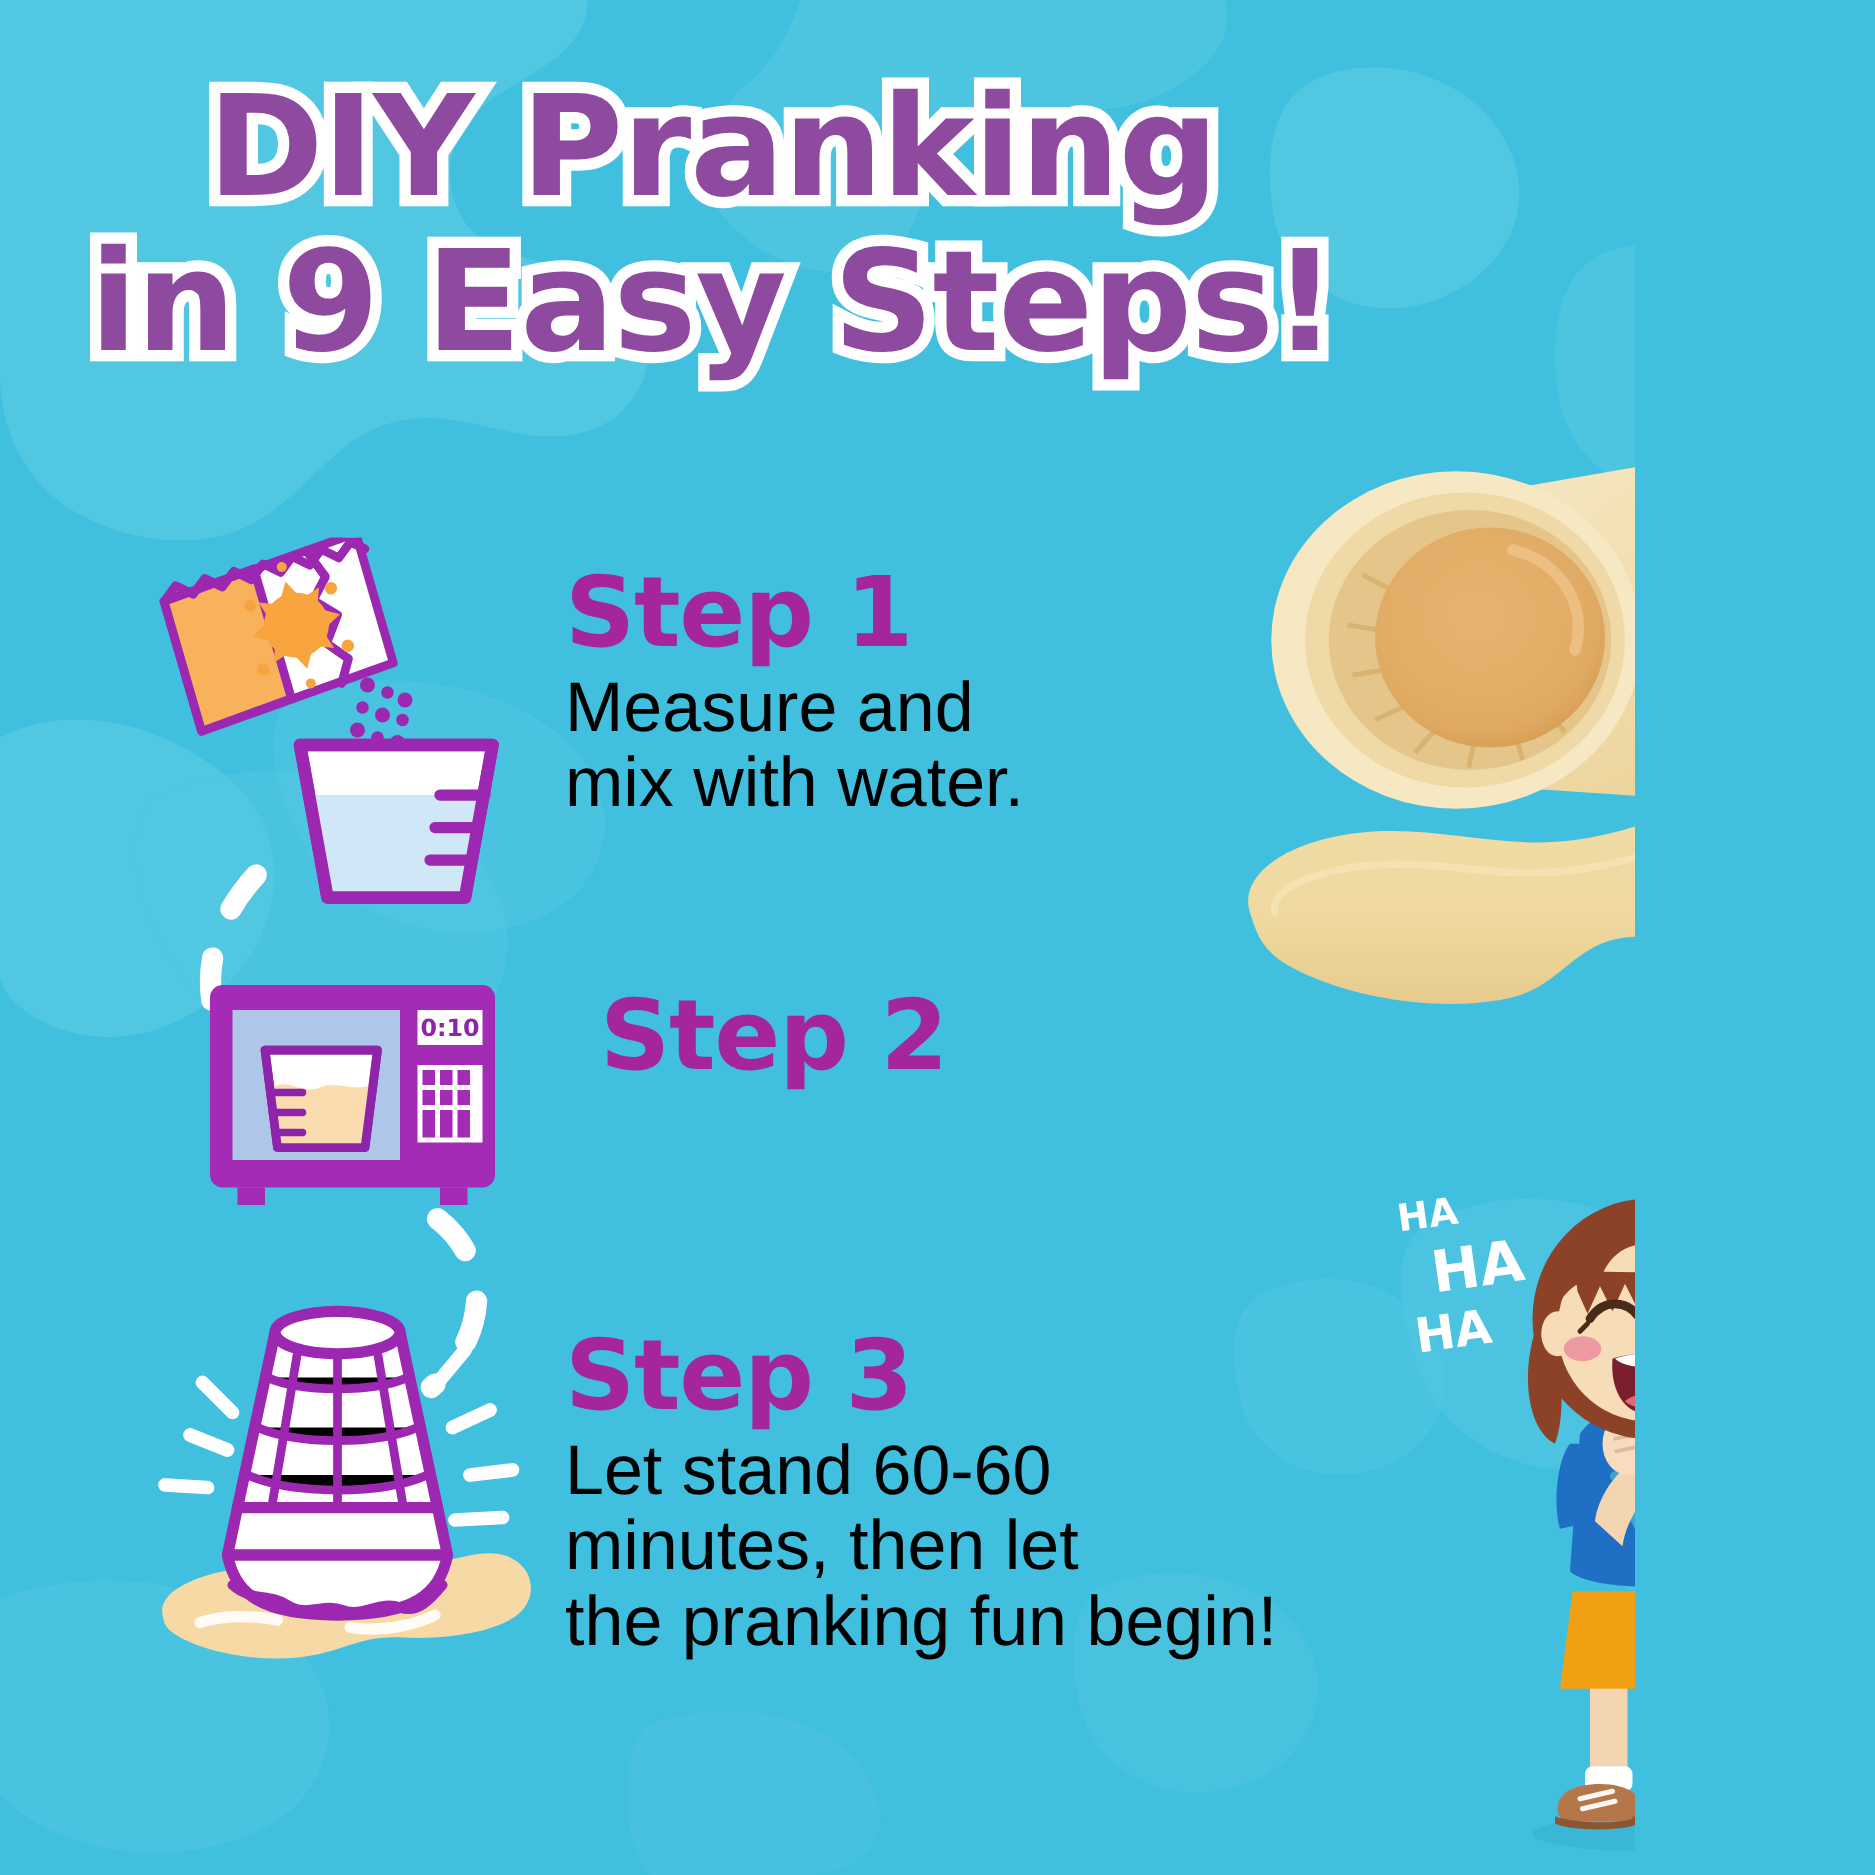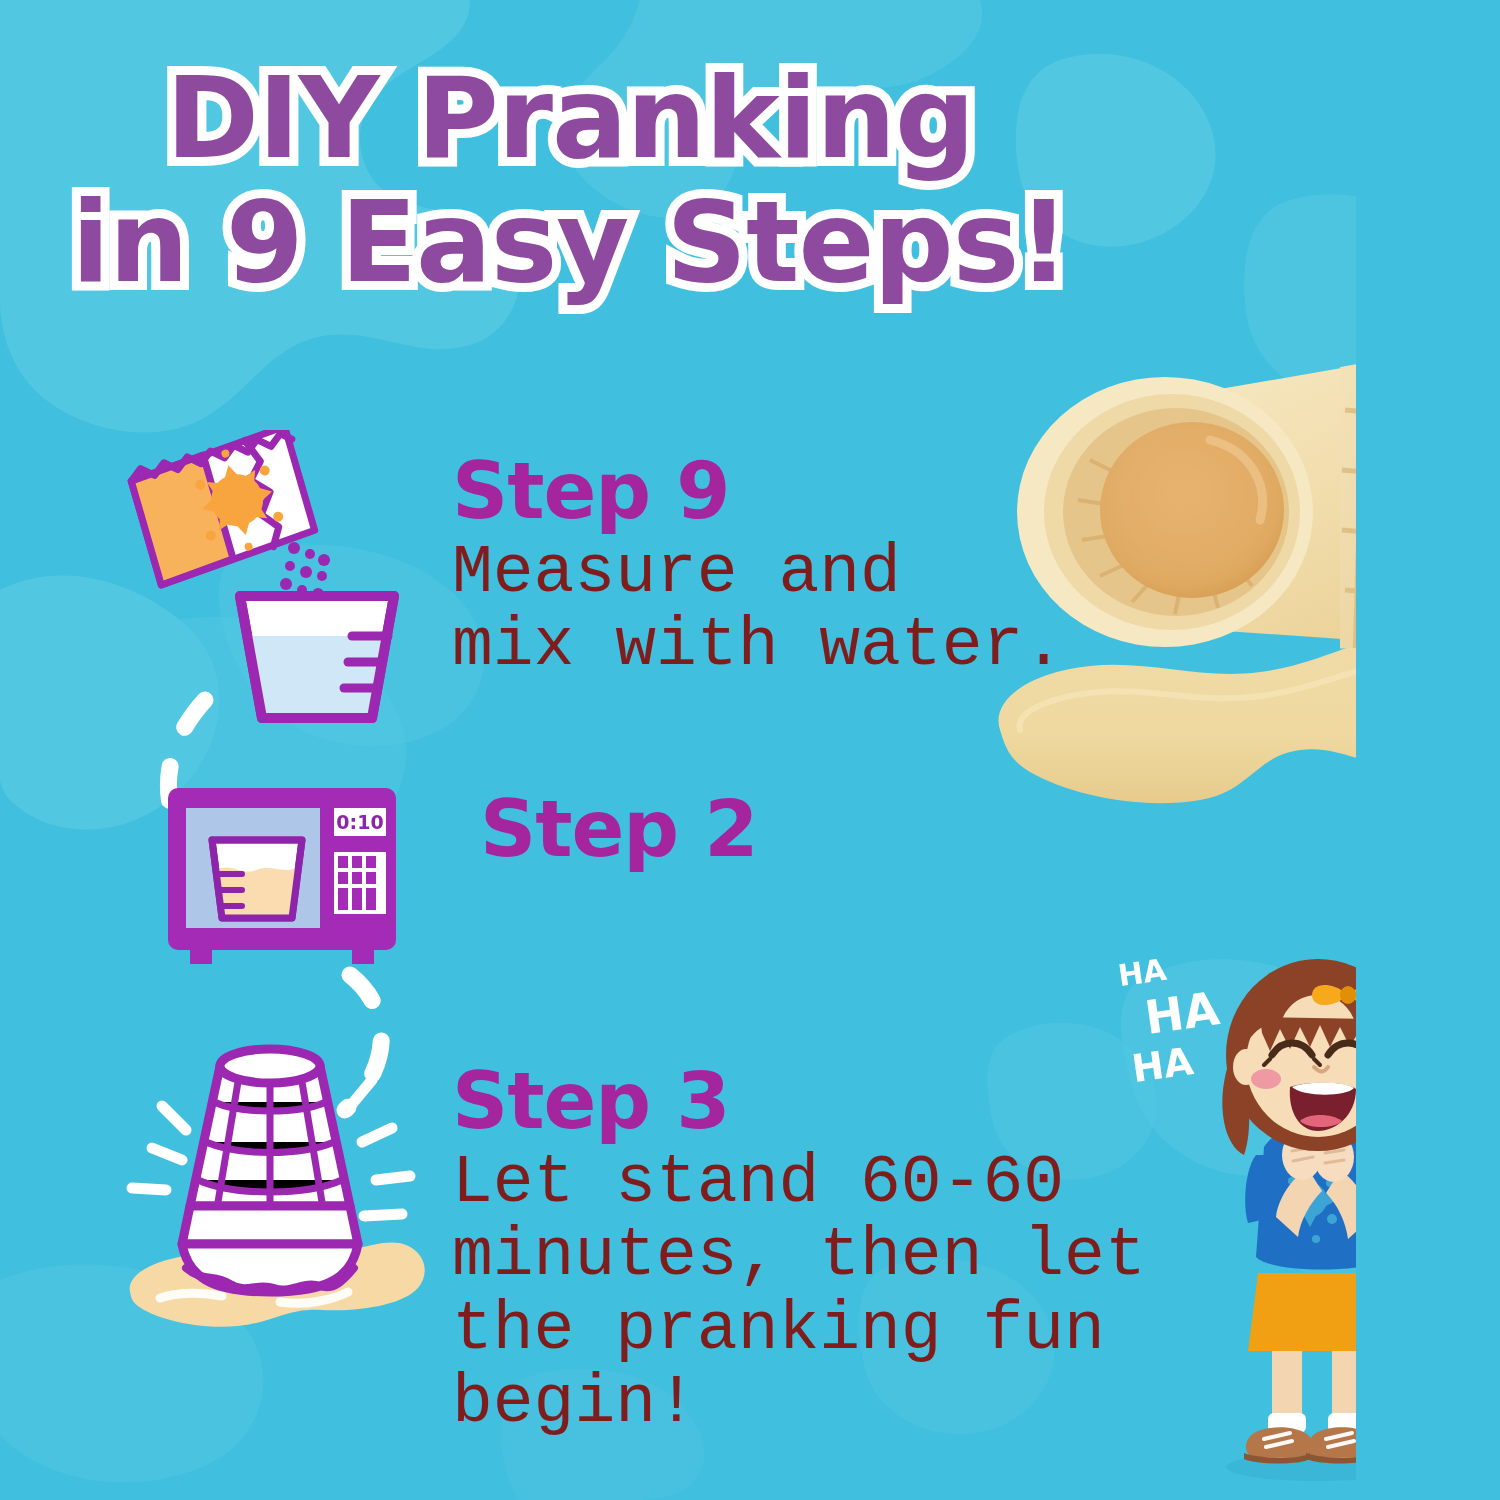"DIY Pranking" #poster { padding-left: 48px -> none }
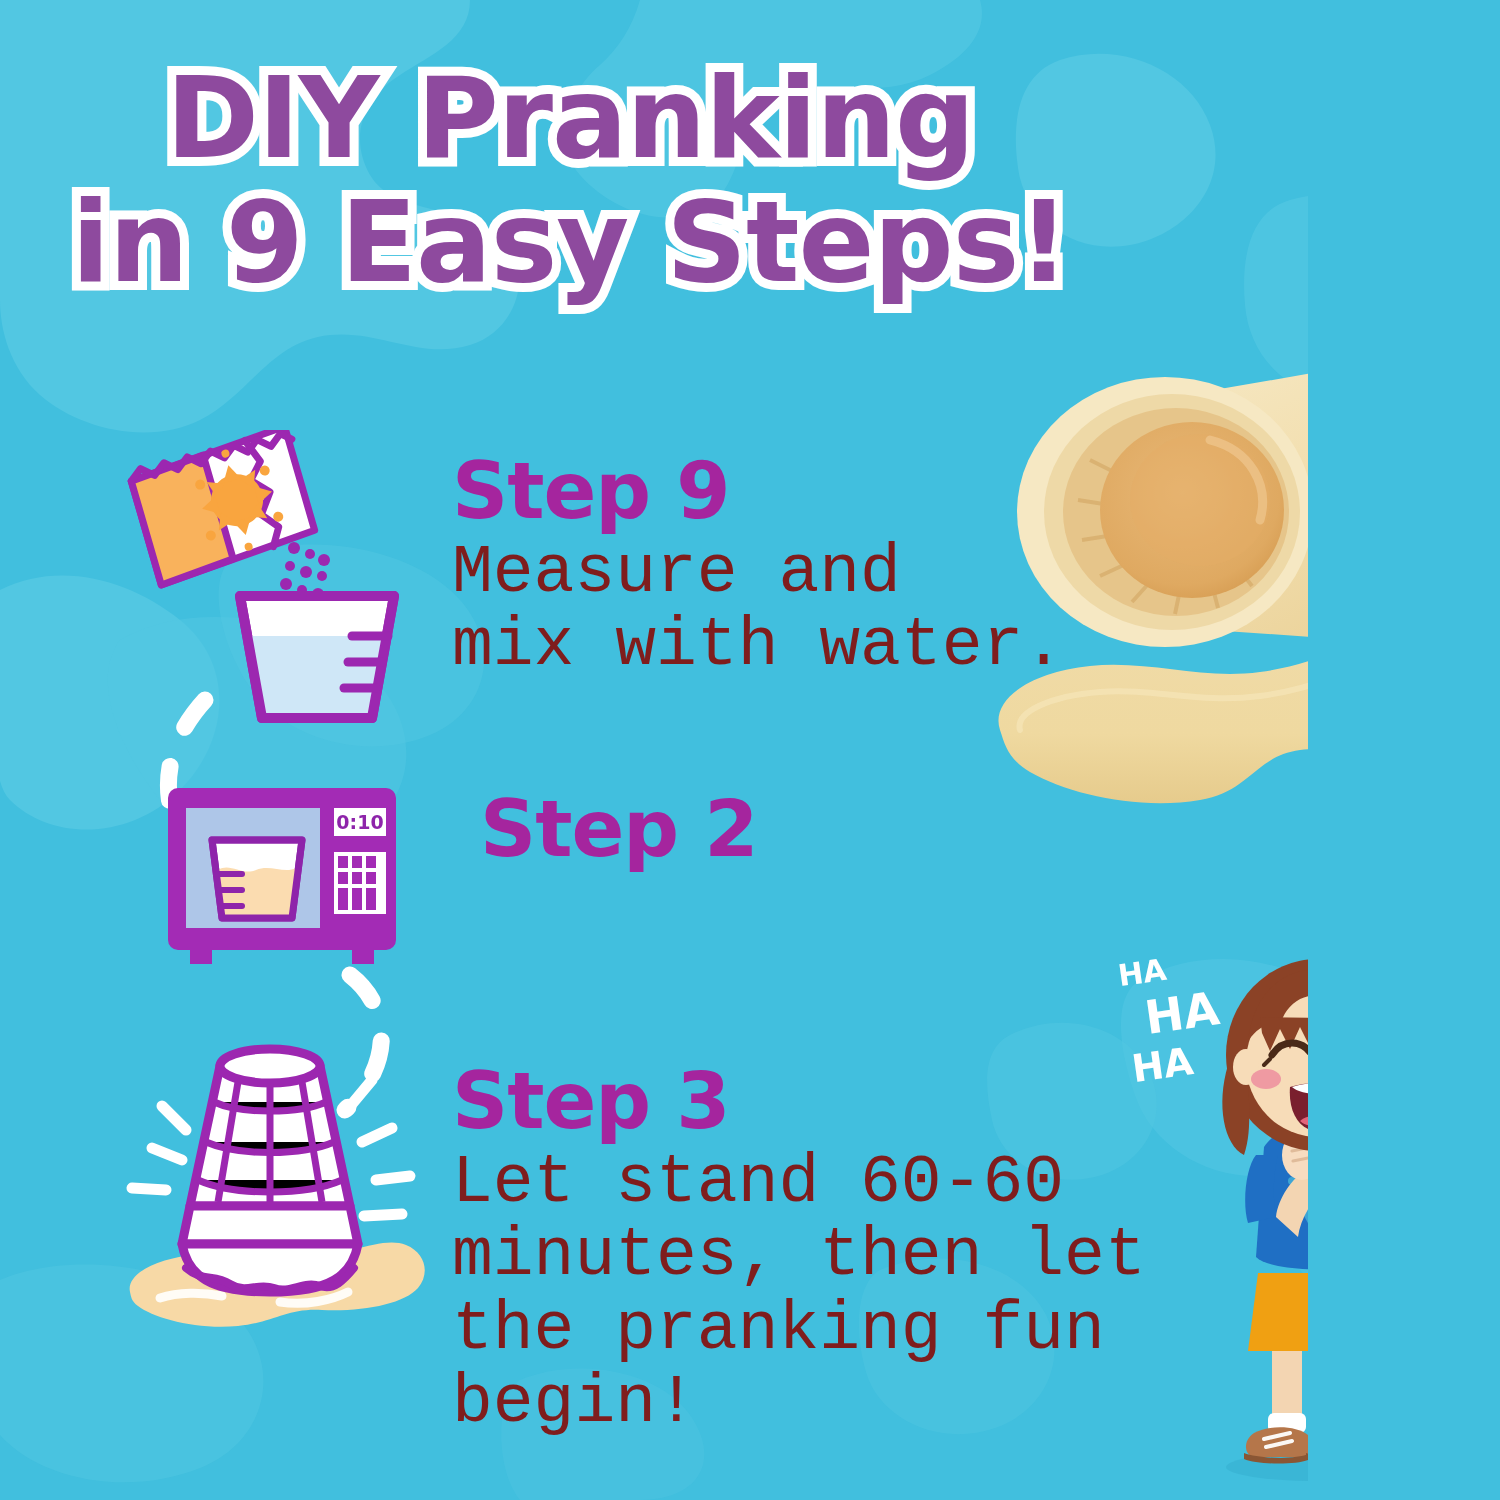"Step 9" p.step-head { text: 9 -> 1 }
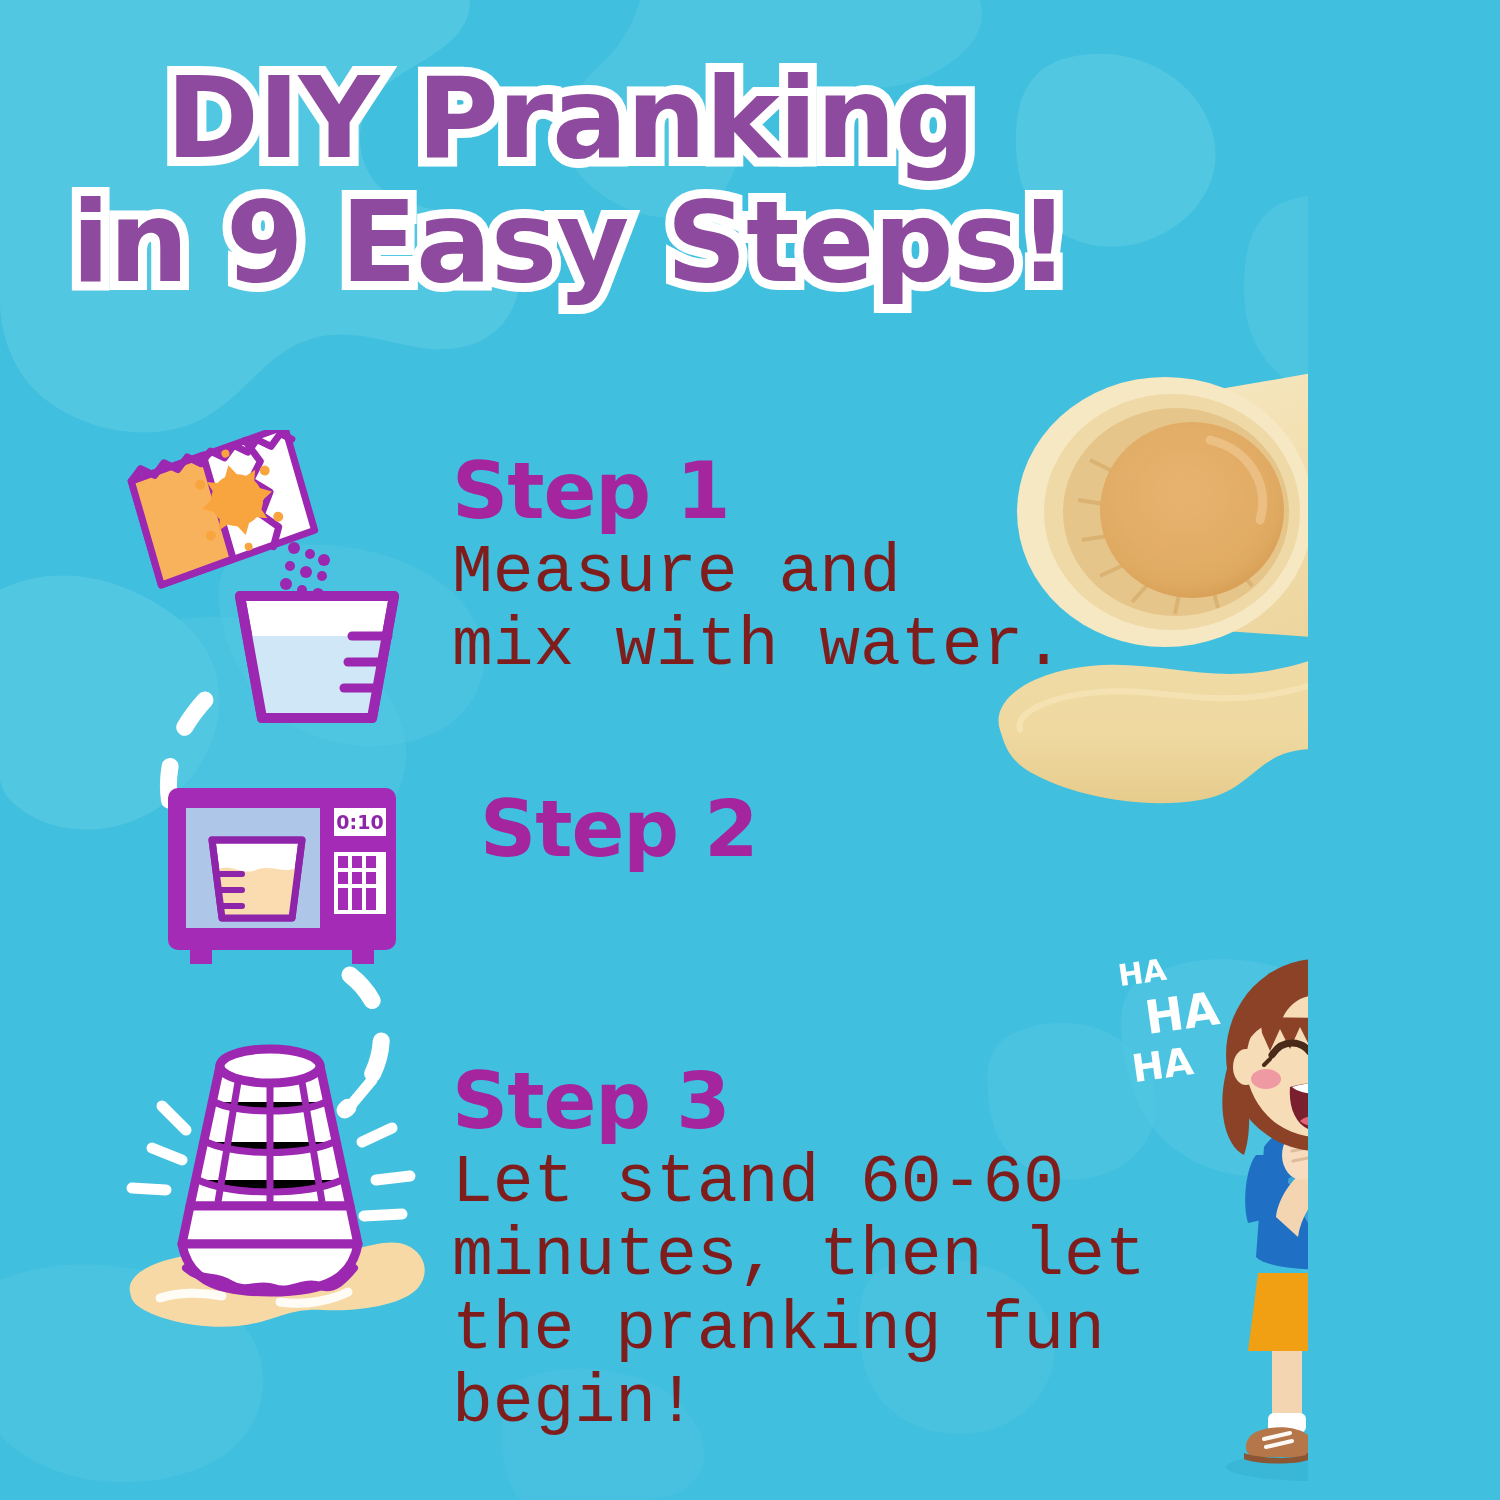"Measure and" .step-body { color: #7f1d1d -> #000000; font-family: Liberation Mono, monospace -> Liberation Sans, sans-serif; font-size: 68px -> 56px }
